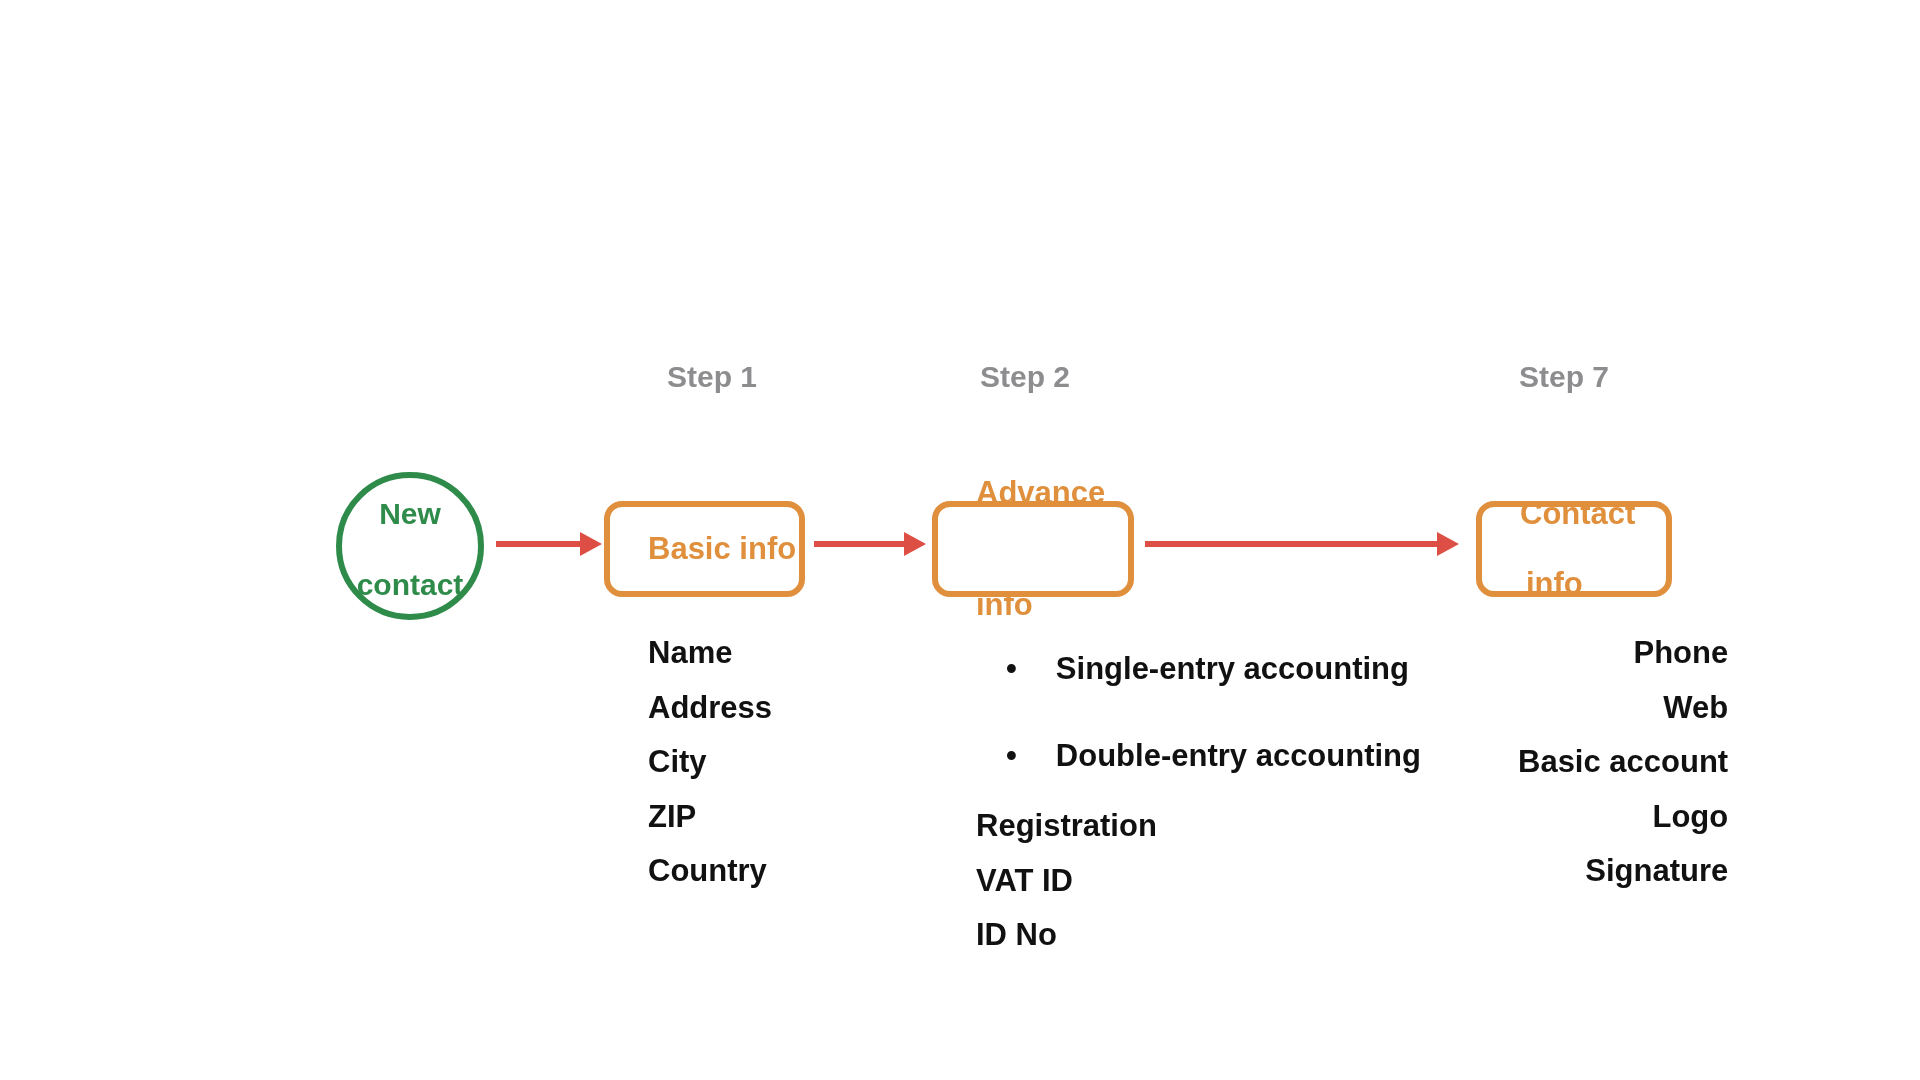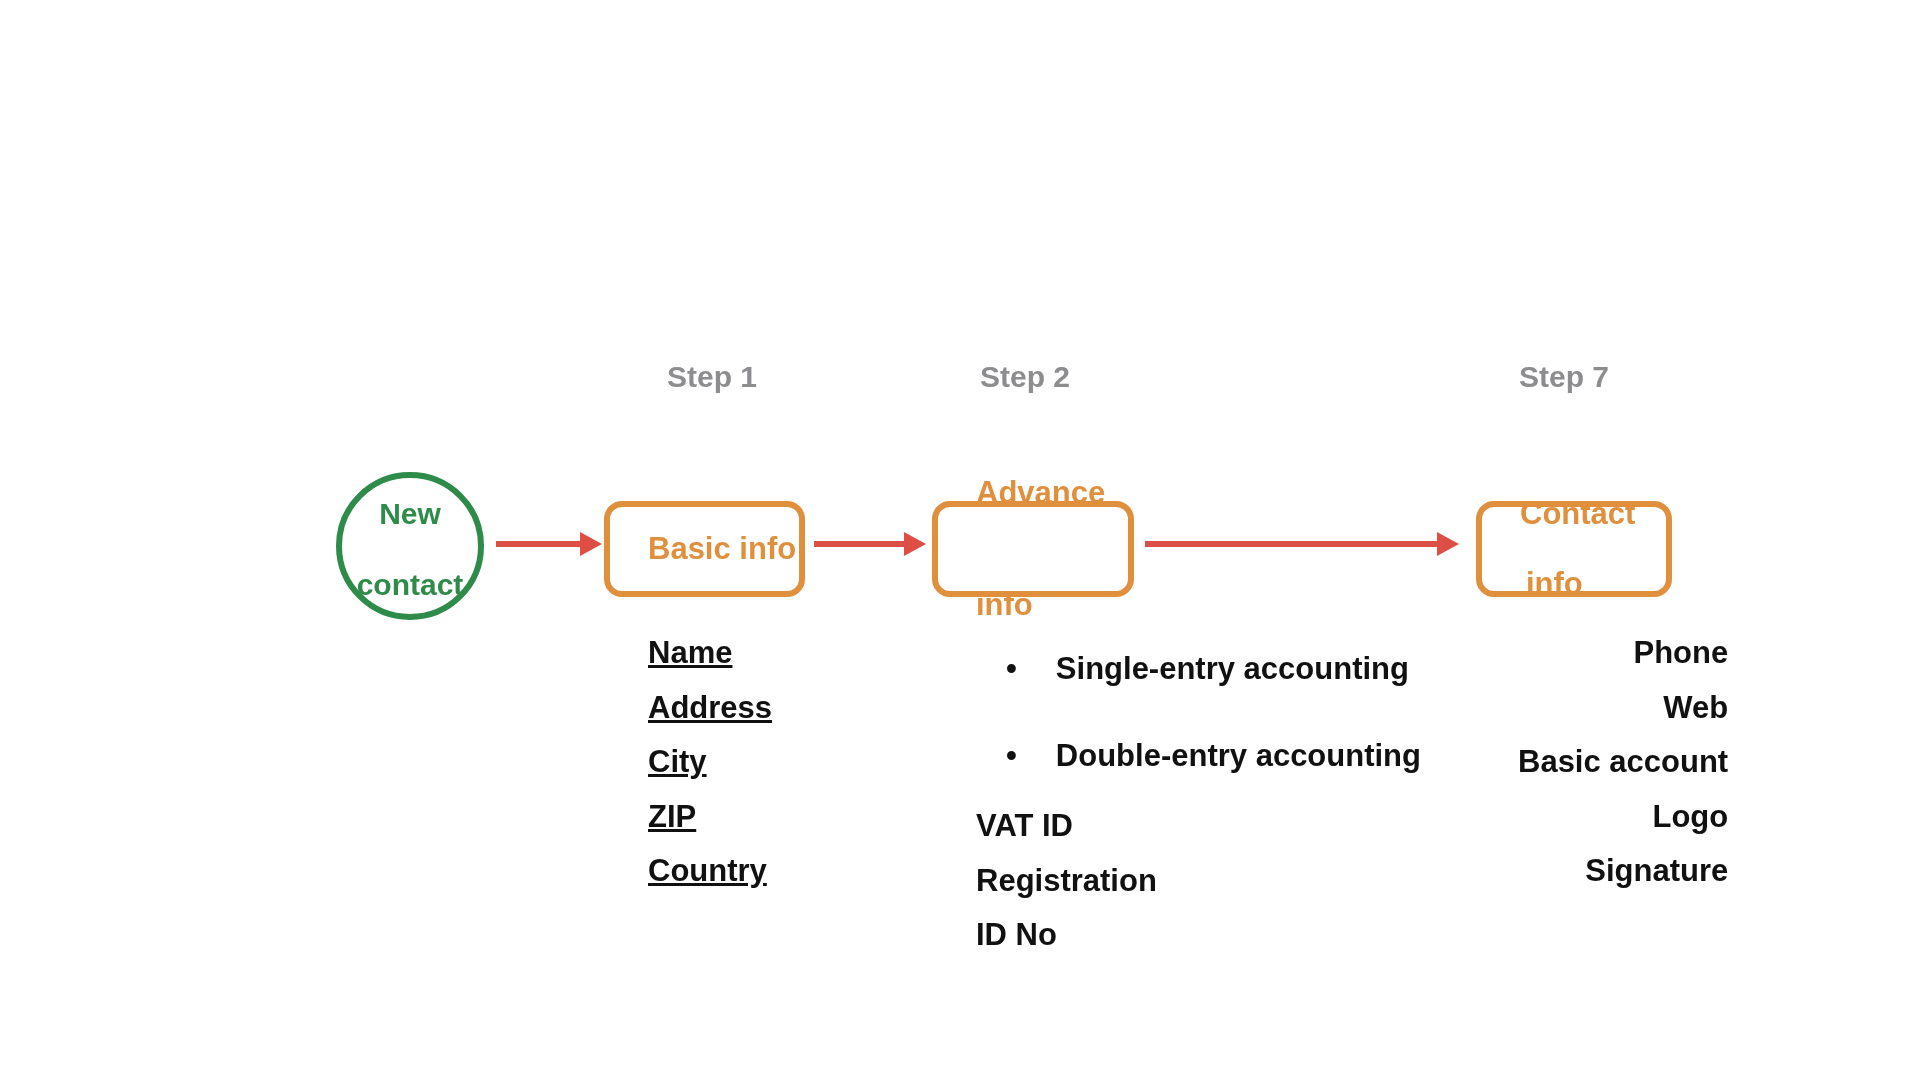"Name" .field-list.l1 { text-decoration: underline -> none }
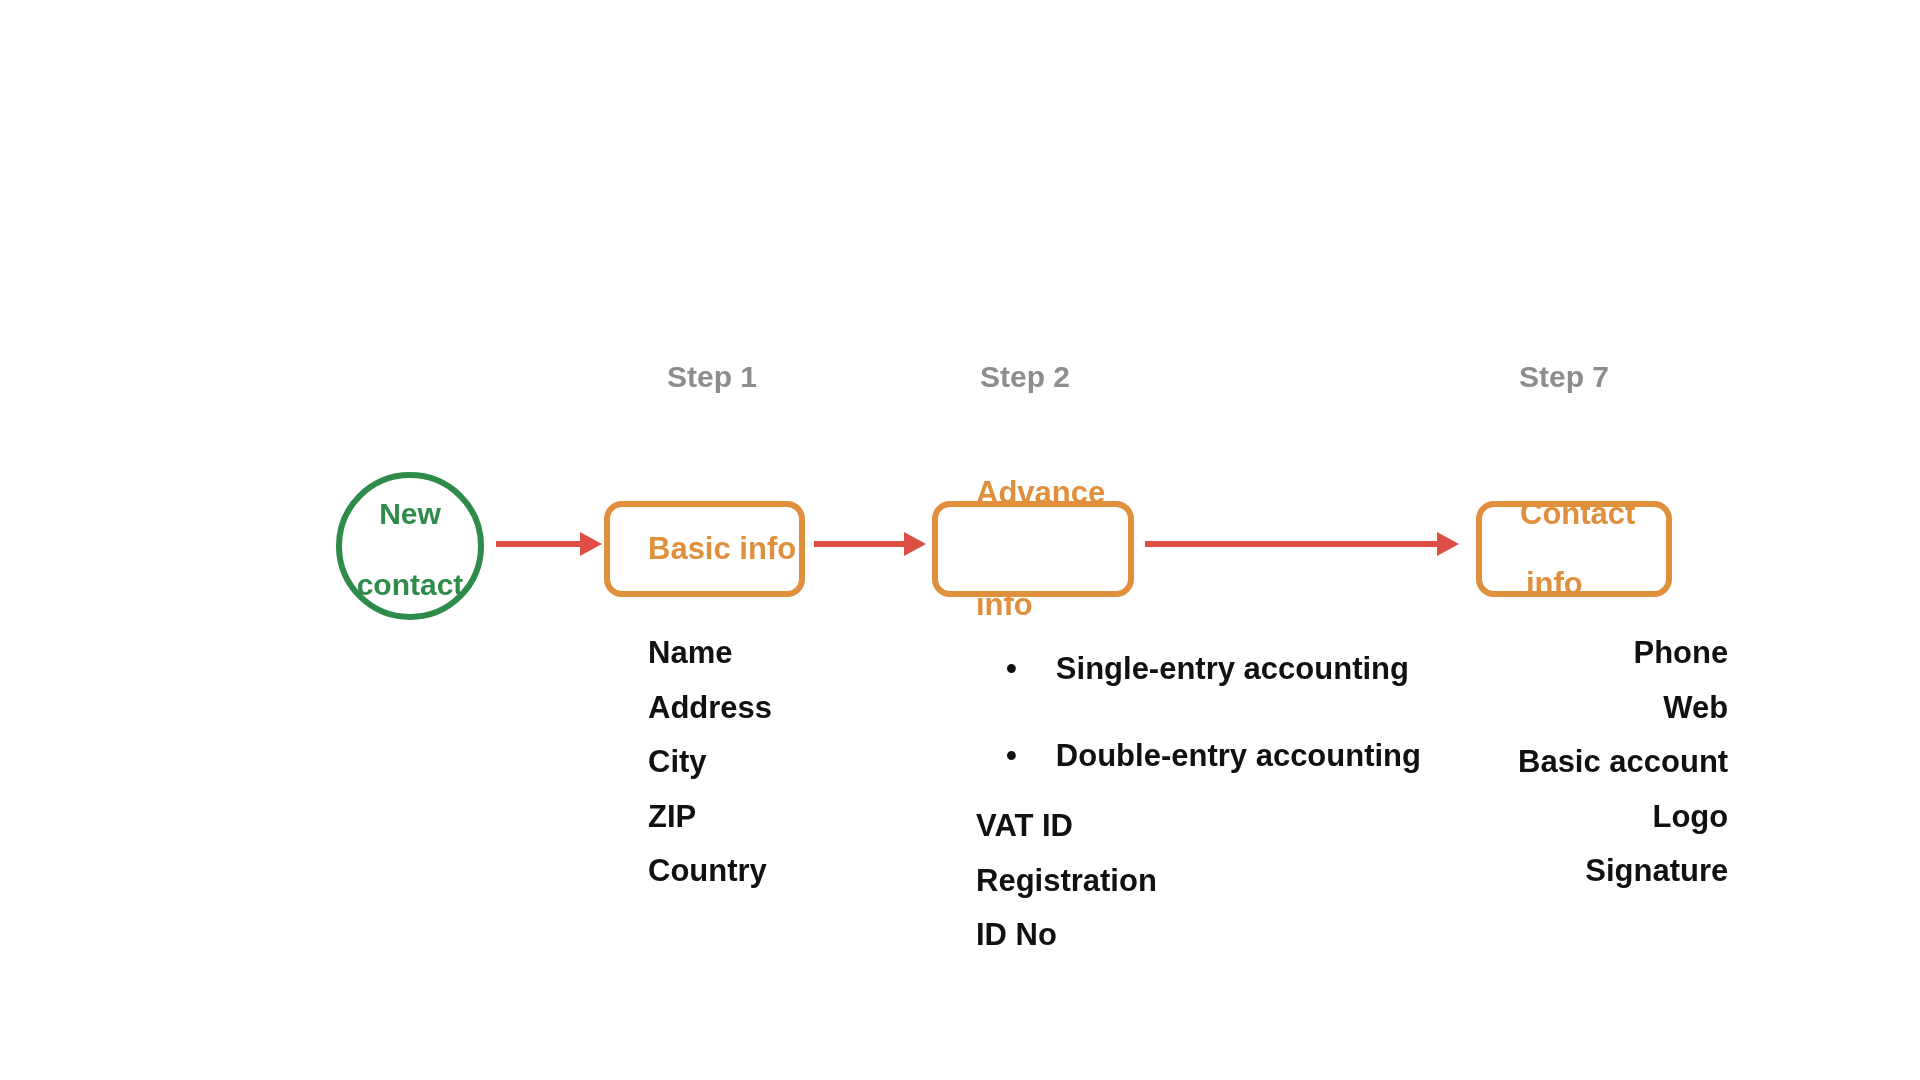"VAT ID" div.list-item { order: before "Registration" -> after "Registration" }
